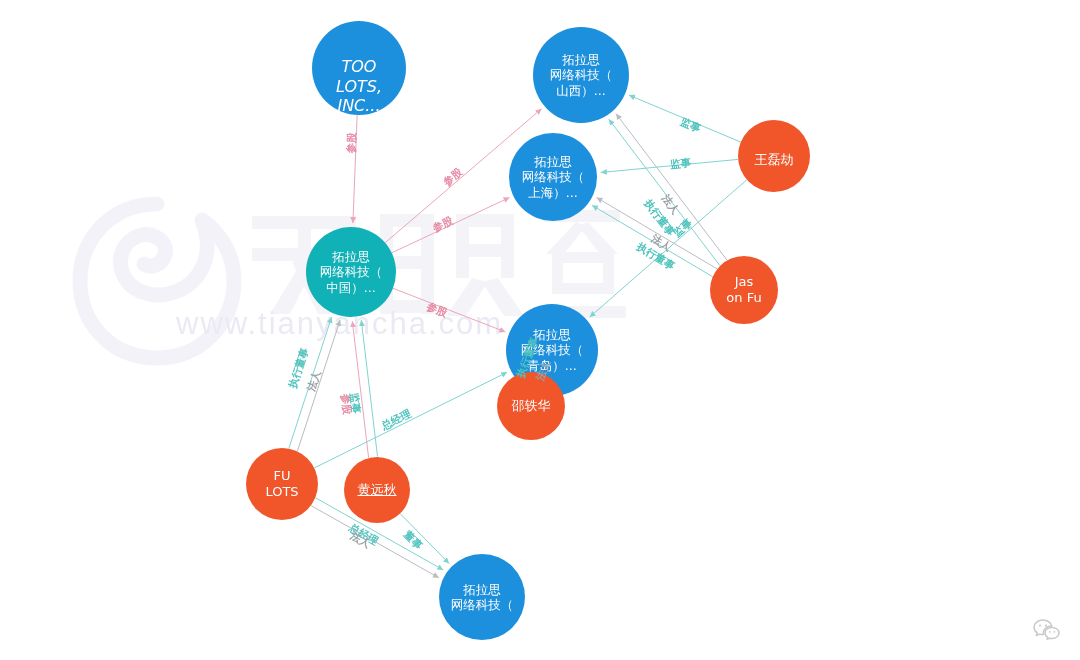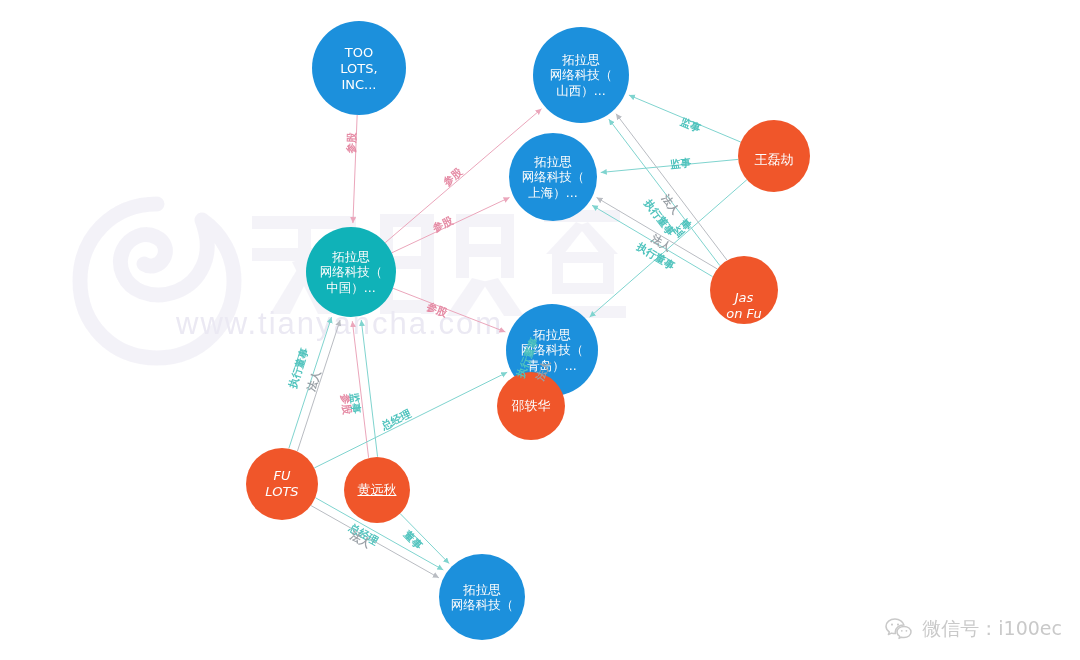"TOO" div.node-label { font-size: 13px -> 16px; font-style: none -> italic; top: 45px -> 57px }
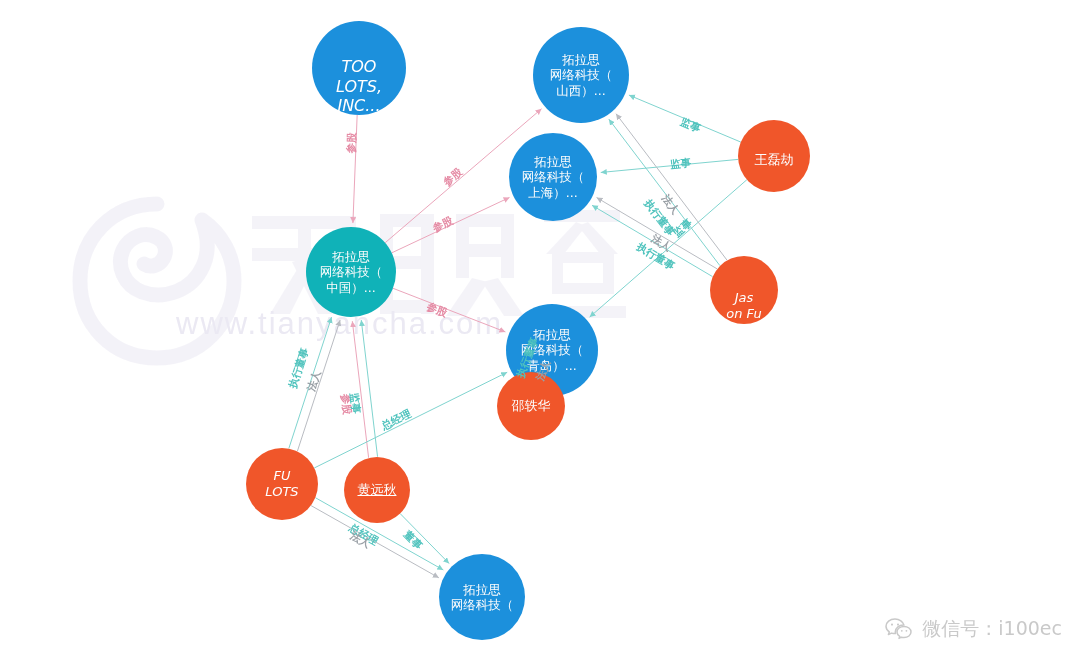"Jas" div.node-label { font-style: italic -> none; top: 290px -> 274px }
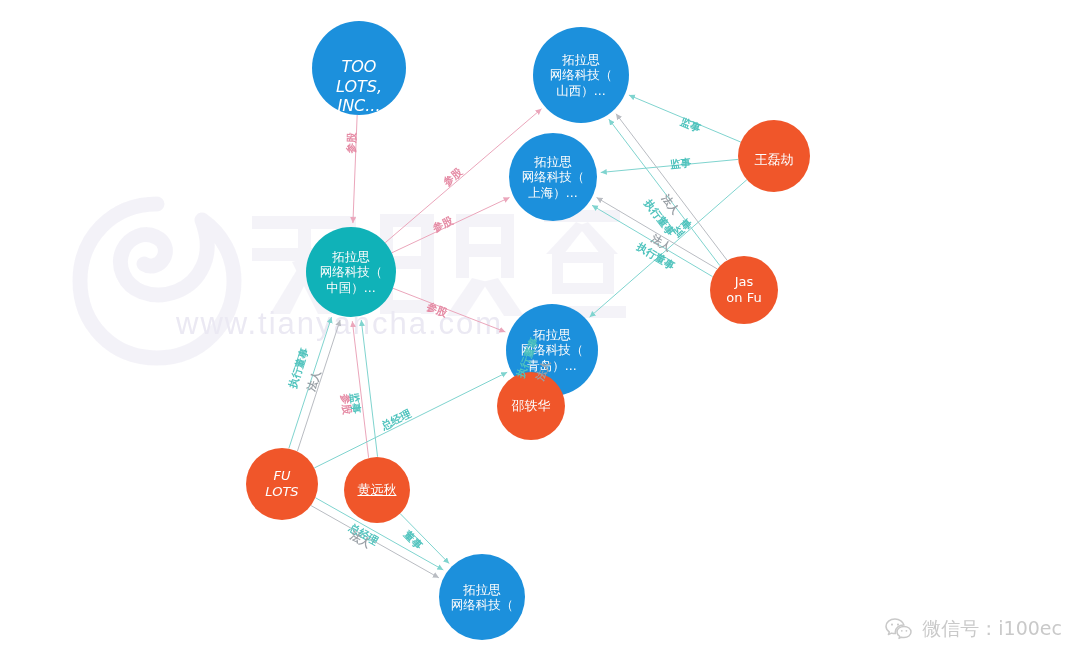"FU" div.node-label { font-style: italic -> none }
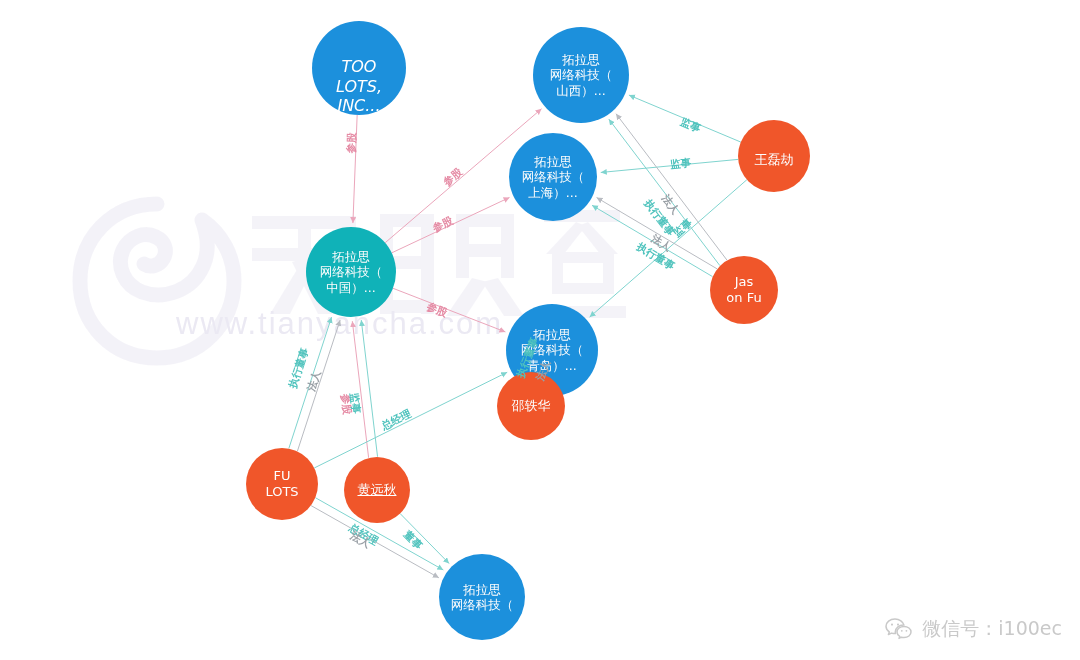"微信号：i100ec" span { html: <span>微信号：i100ec</span> -> none }
